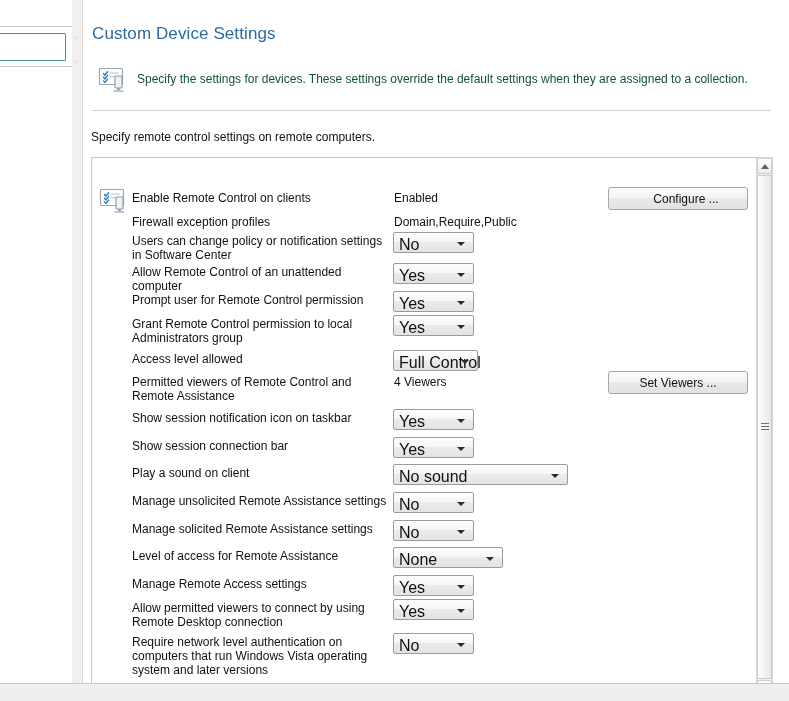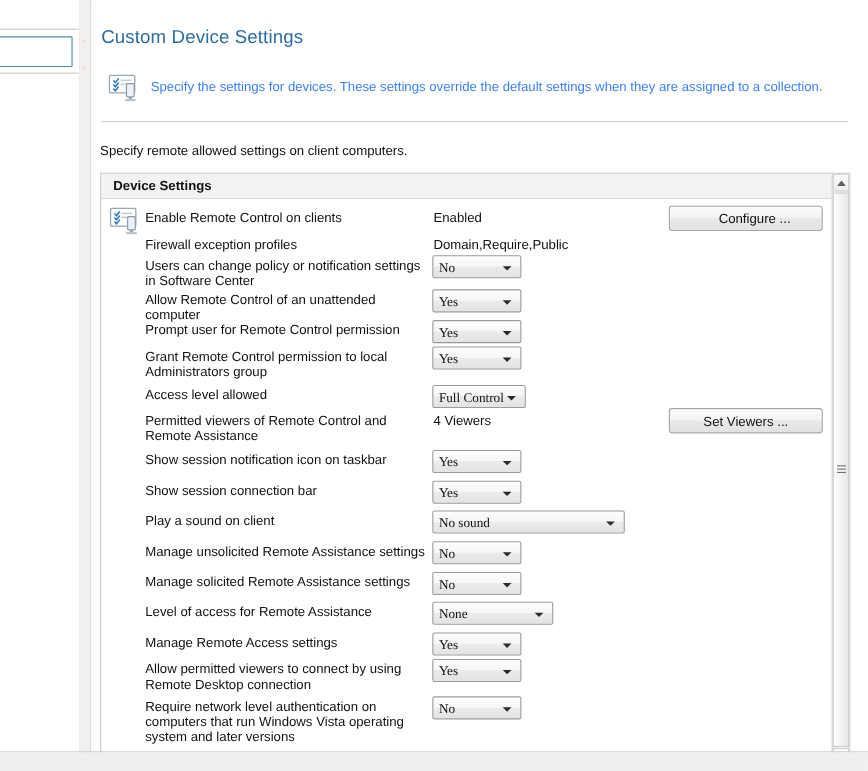"Specify the settings for devices." .intro-text { color: #3b82f6 -> #14532d }
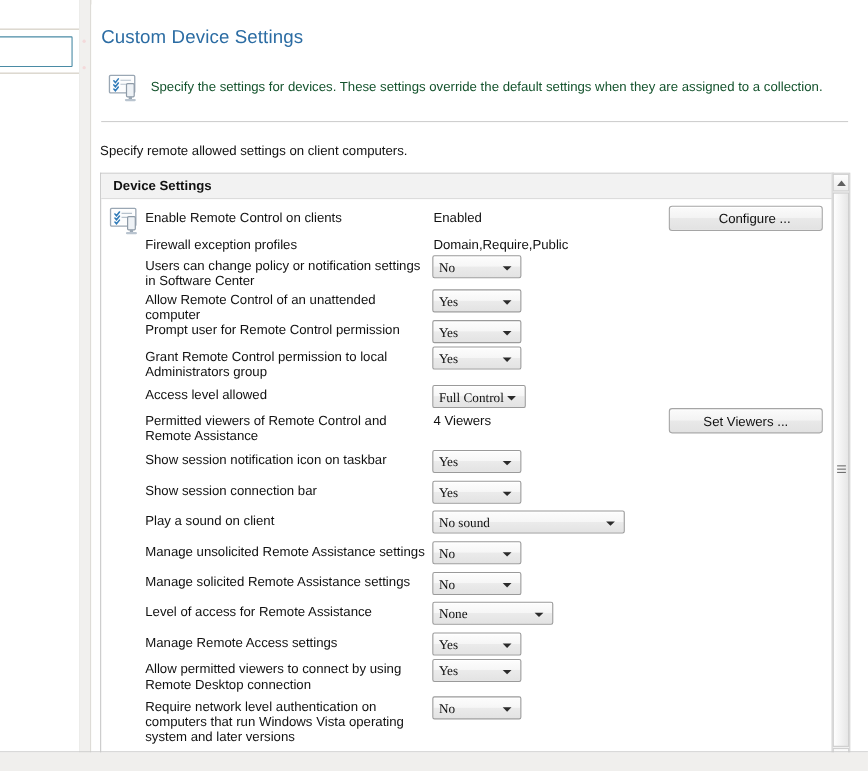"Specify remote allowed settings on" div.section-desc { text: allowed settings on client -> control settings on remote }
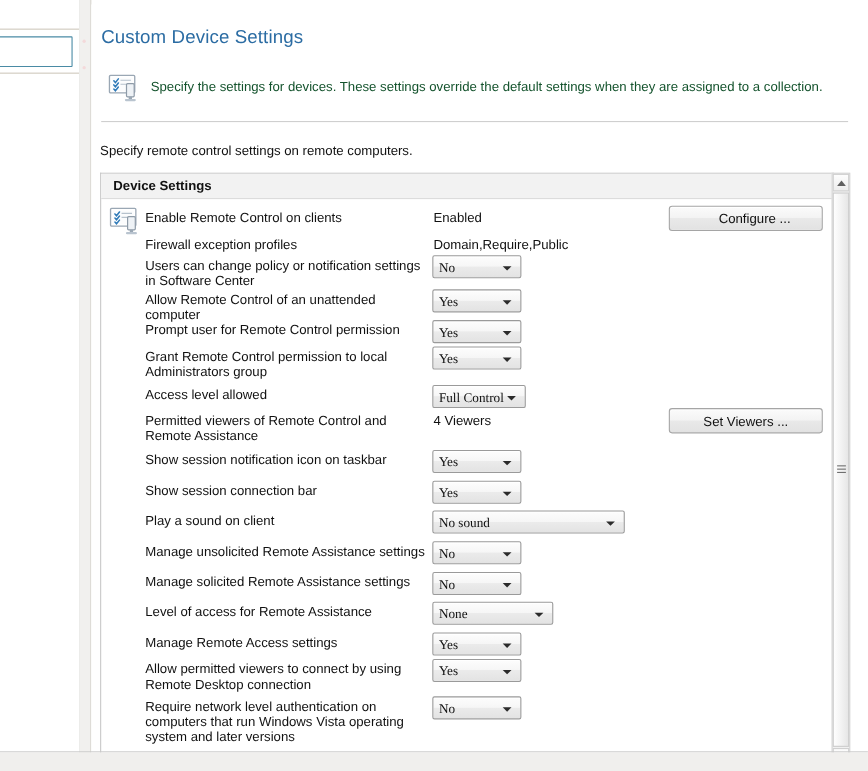"Device Settings" div.group-header { html: <div> <div>Device Settings</div> </div> -> none }
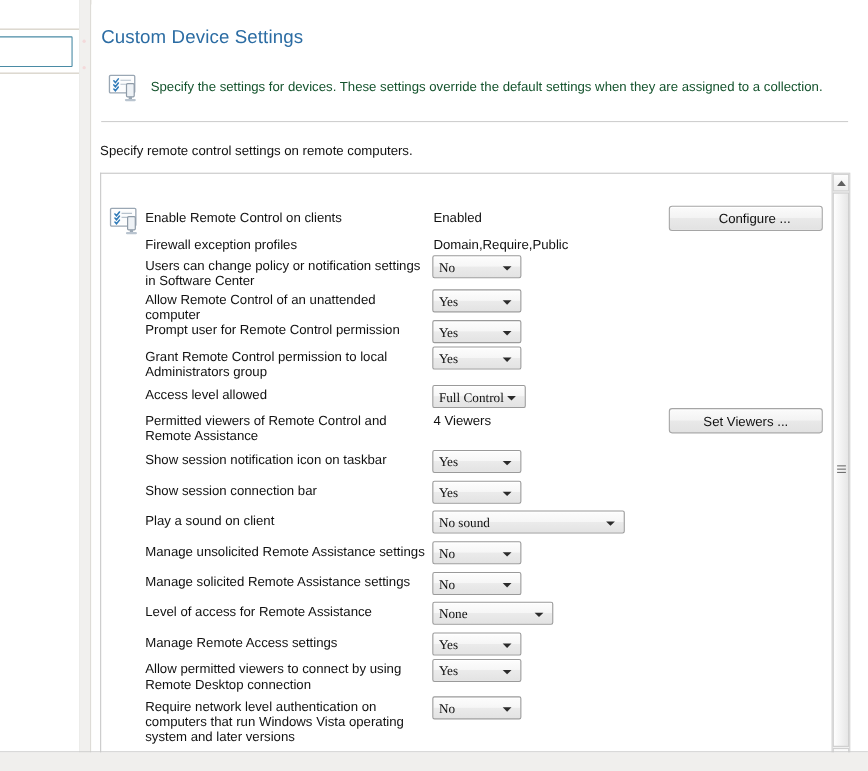"No" .combo-text { font-family: Liberation Serif, serif -> none; font-size: 12px -> 16px }
